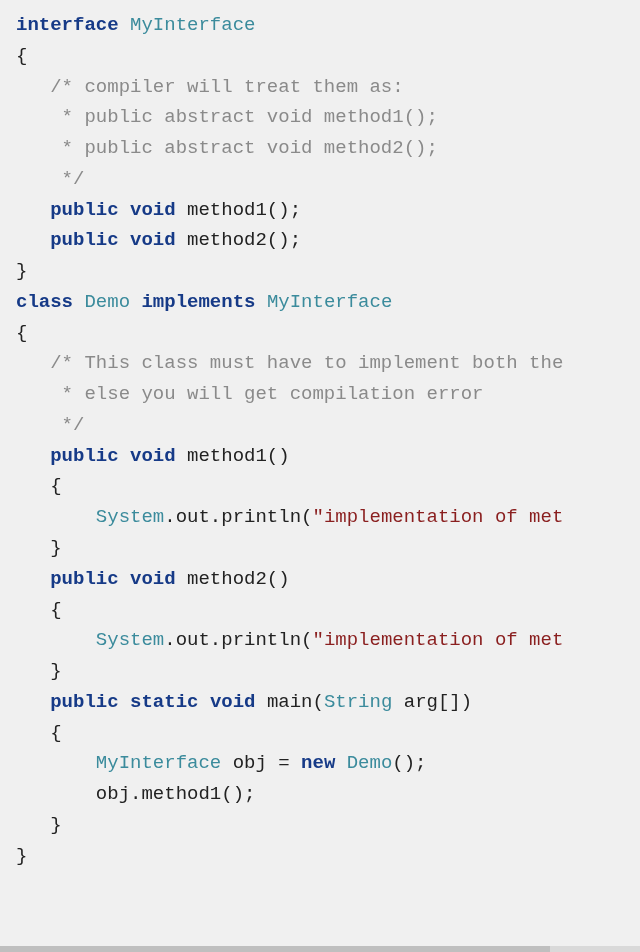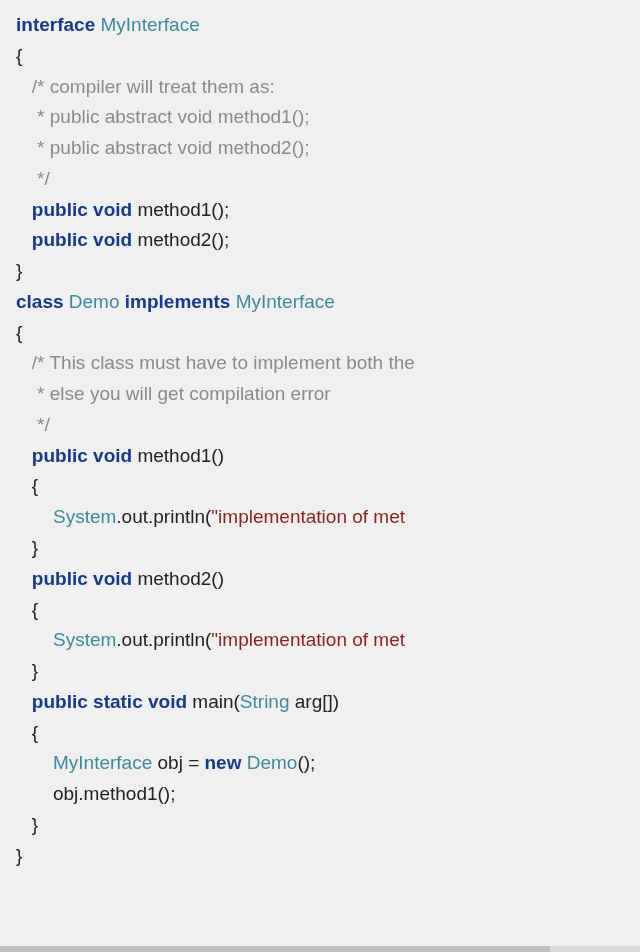"interface MyInterface { /* compiler" pre { font-family: Liberation Sans, sans-serif -> Liberation Mono, monospace }
